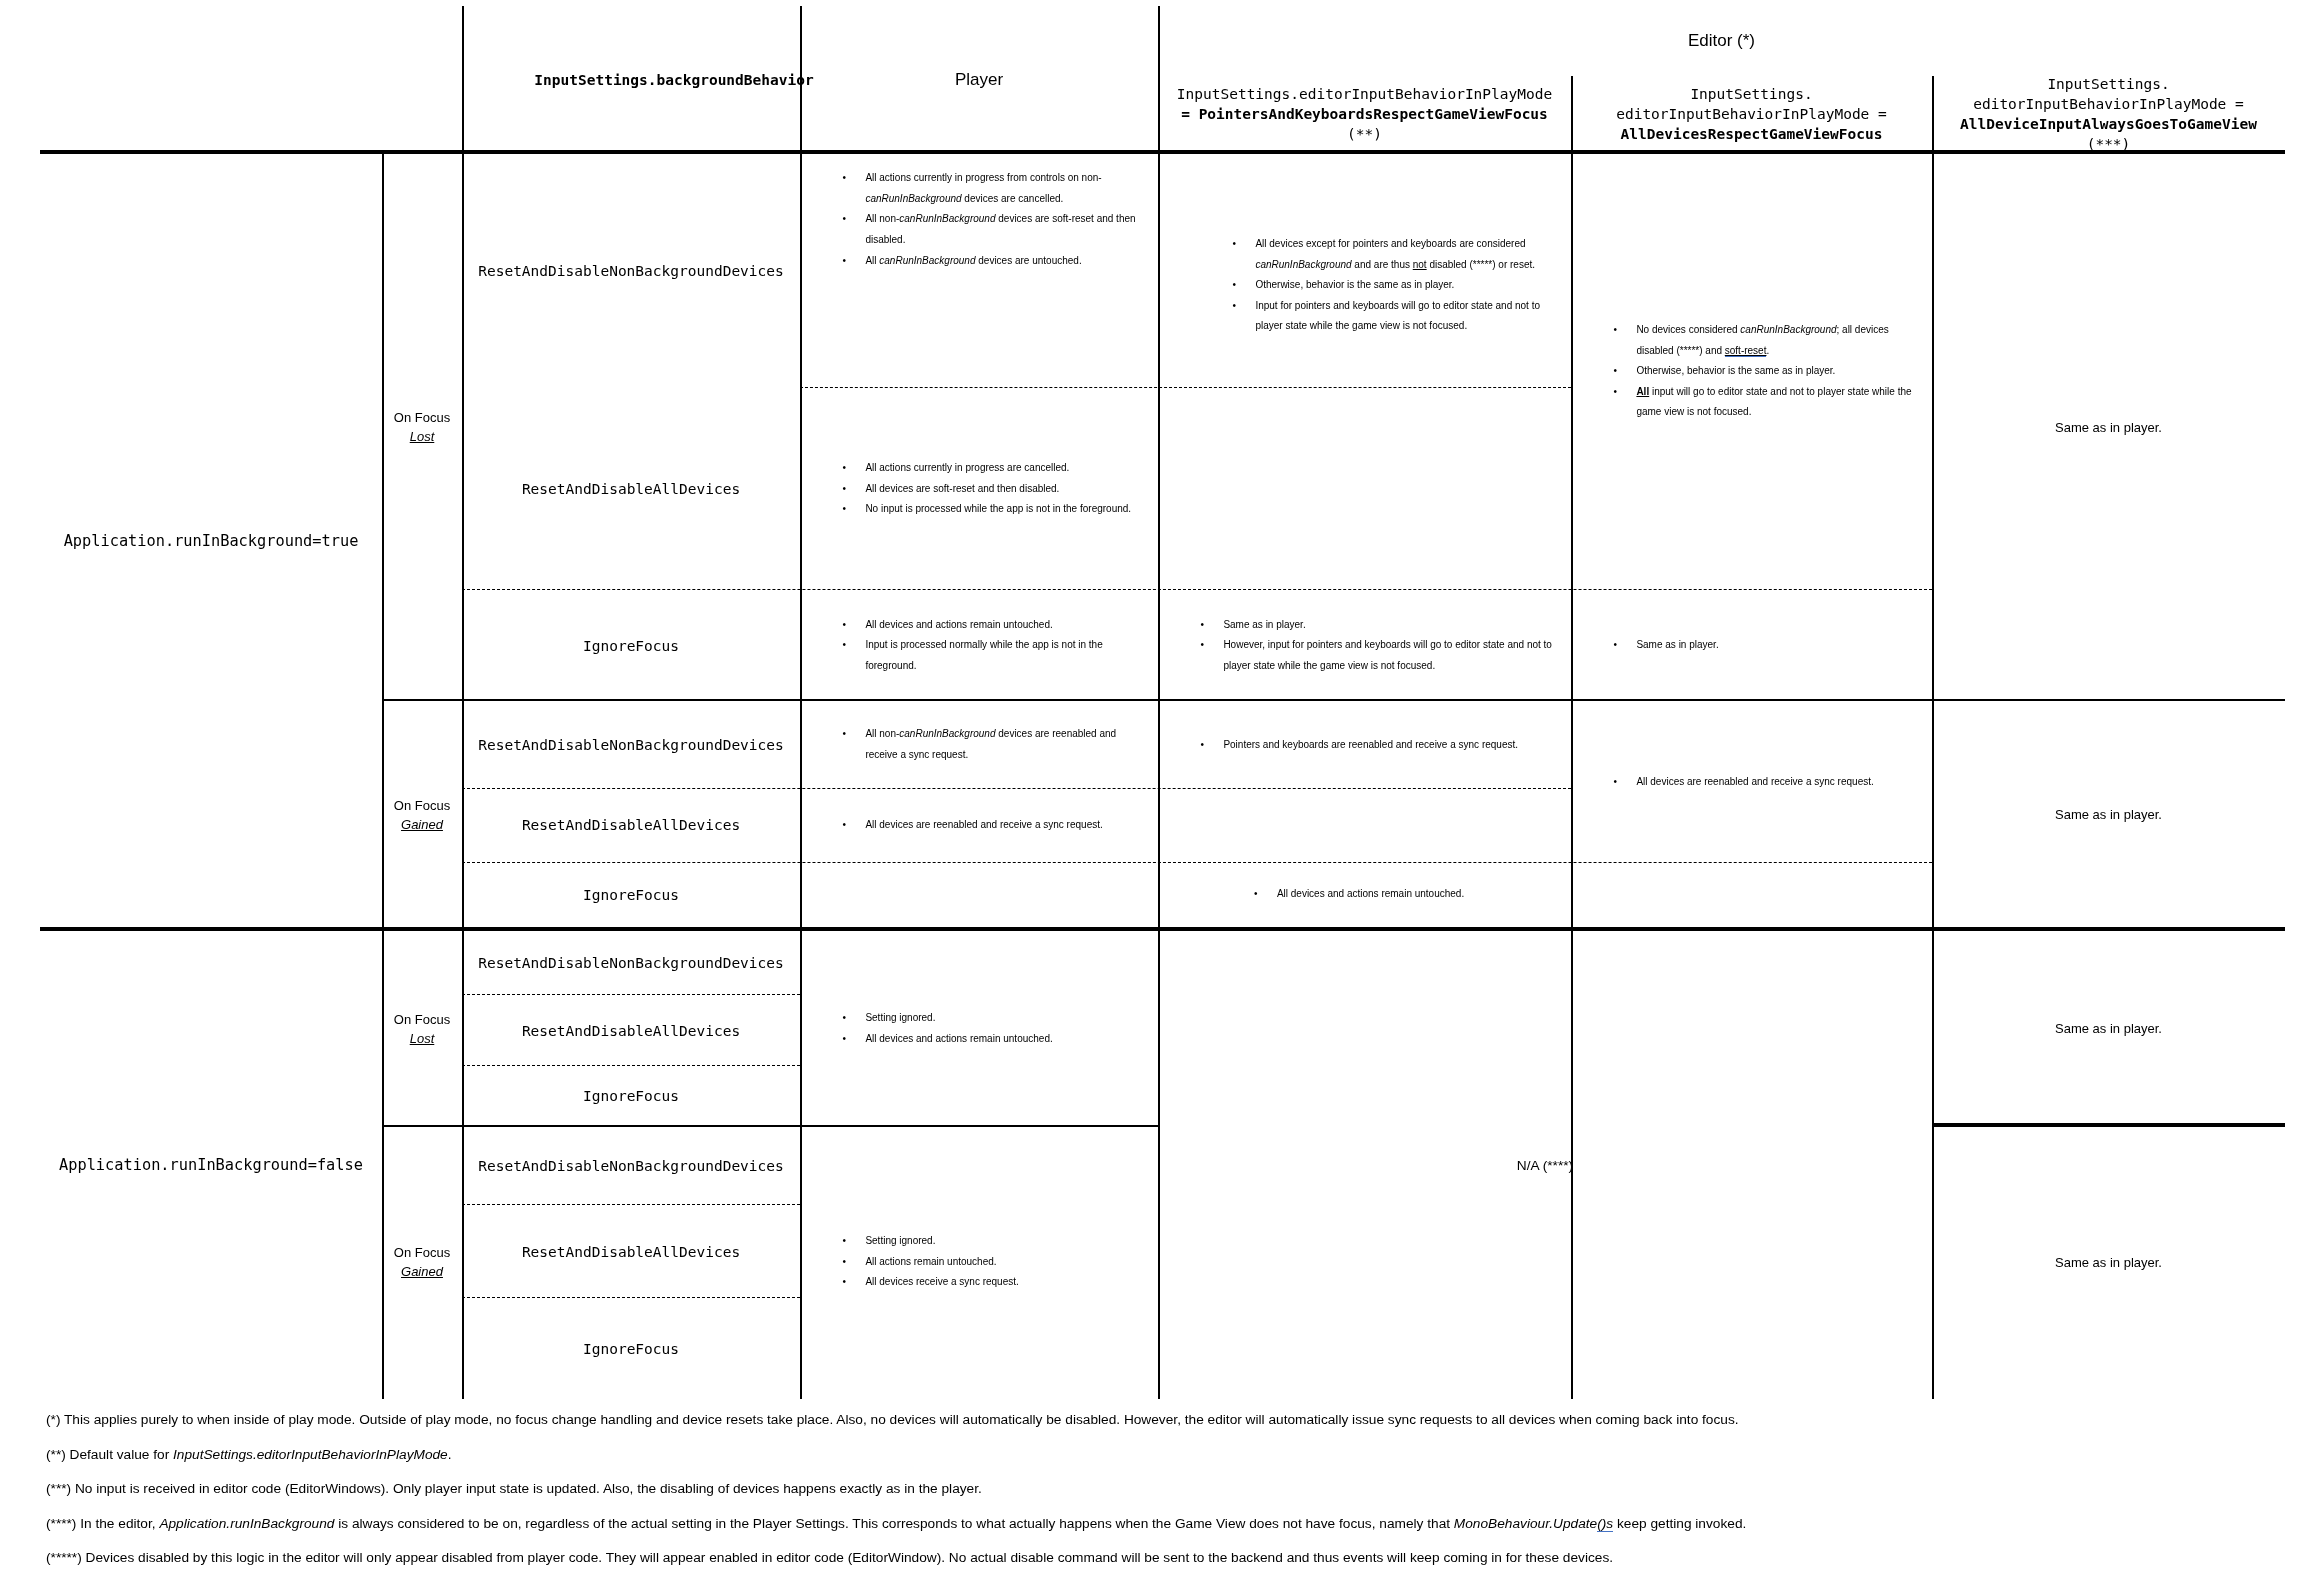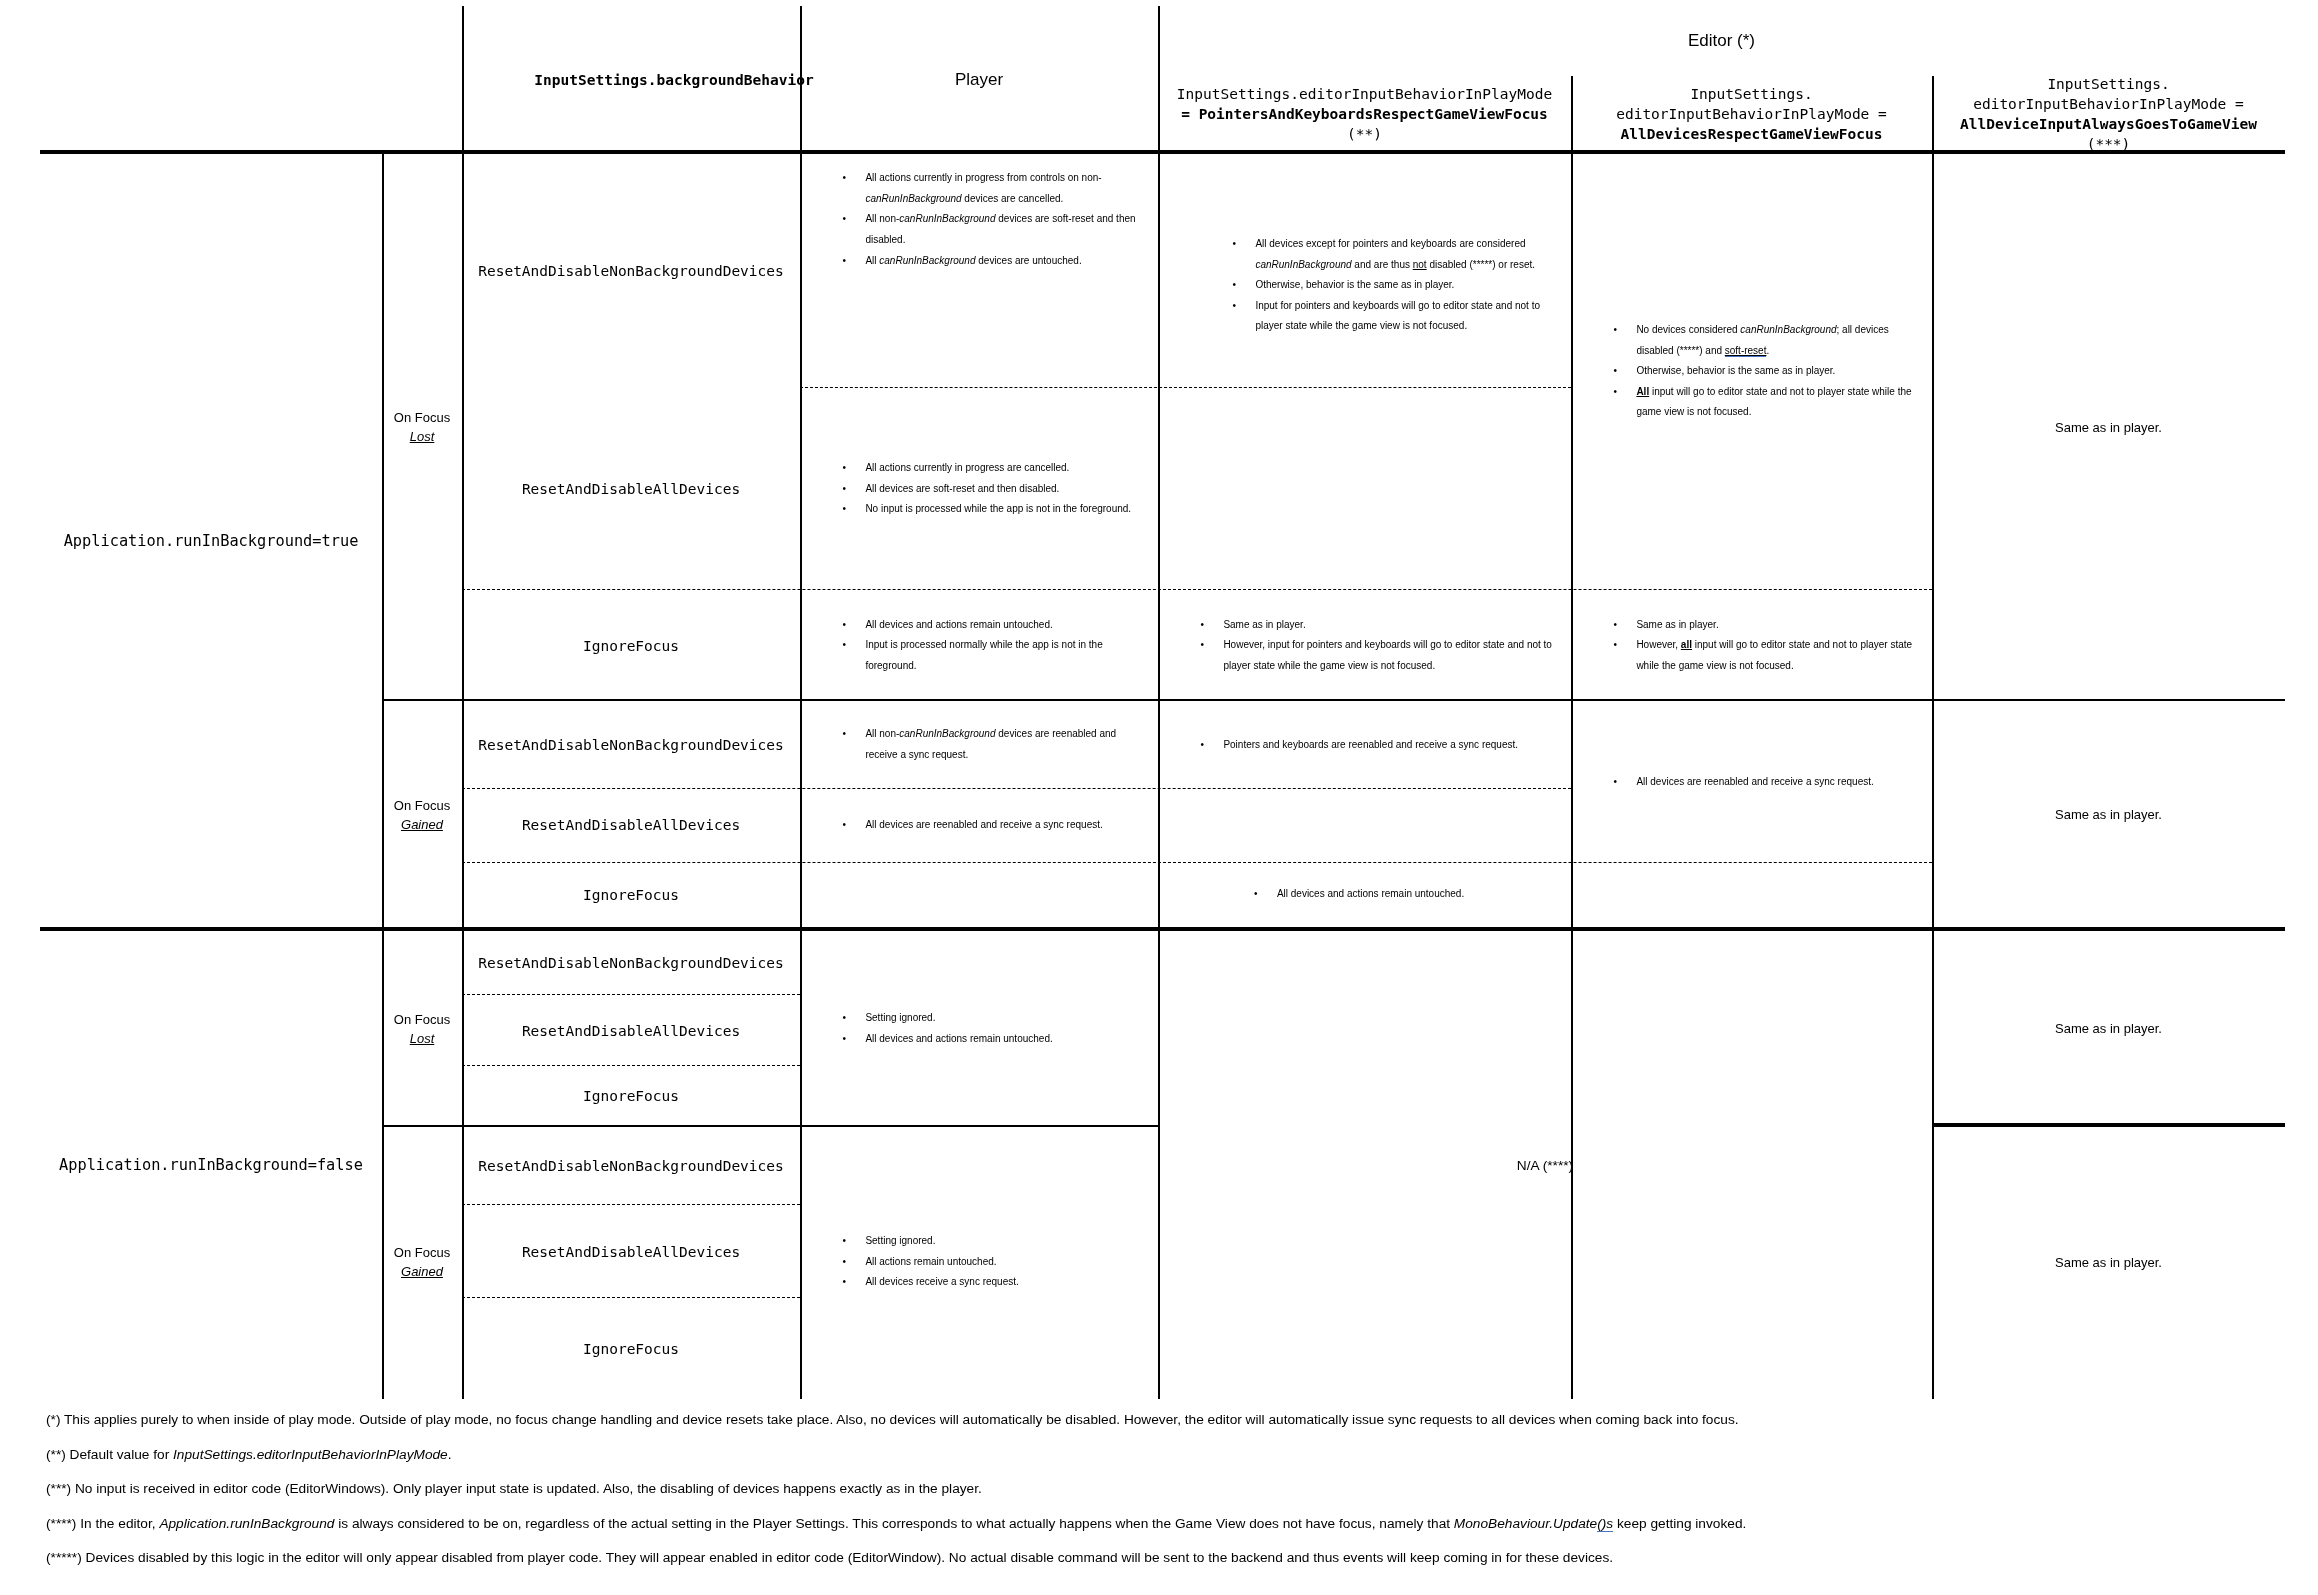"However, all input will go" li { html: <li><span>However, </span><span>all</span><span> input will go to editor state and not to player state while the game view is not focused.</span></li> -> none }
